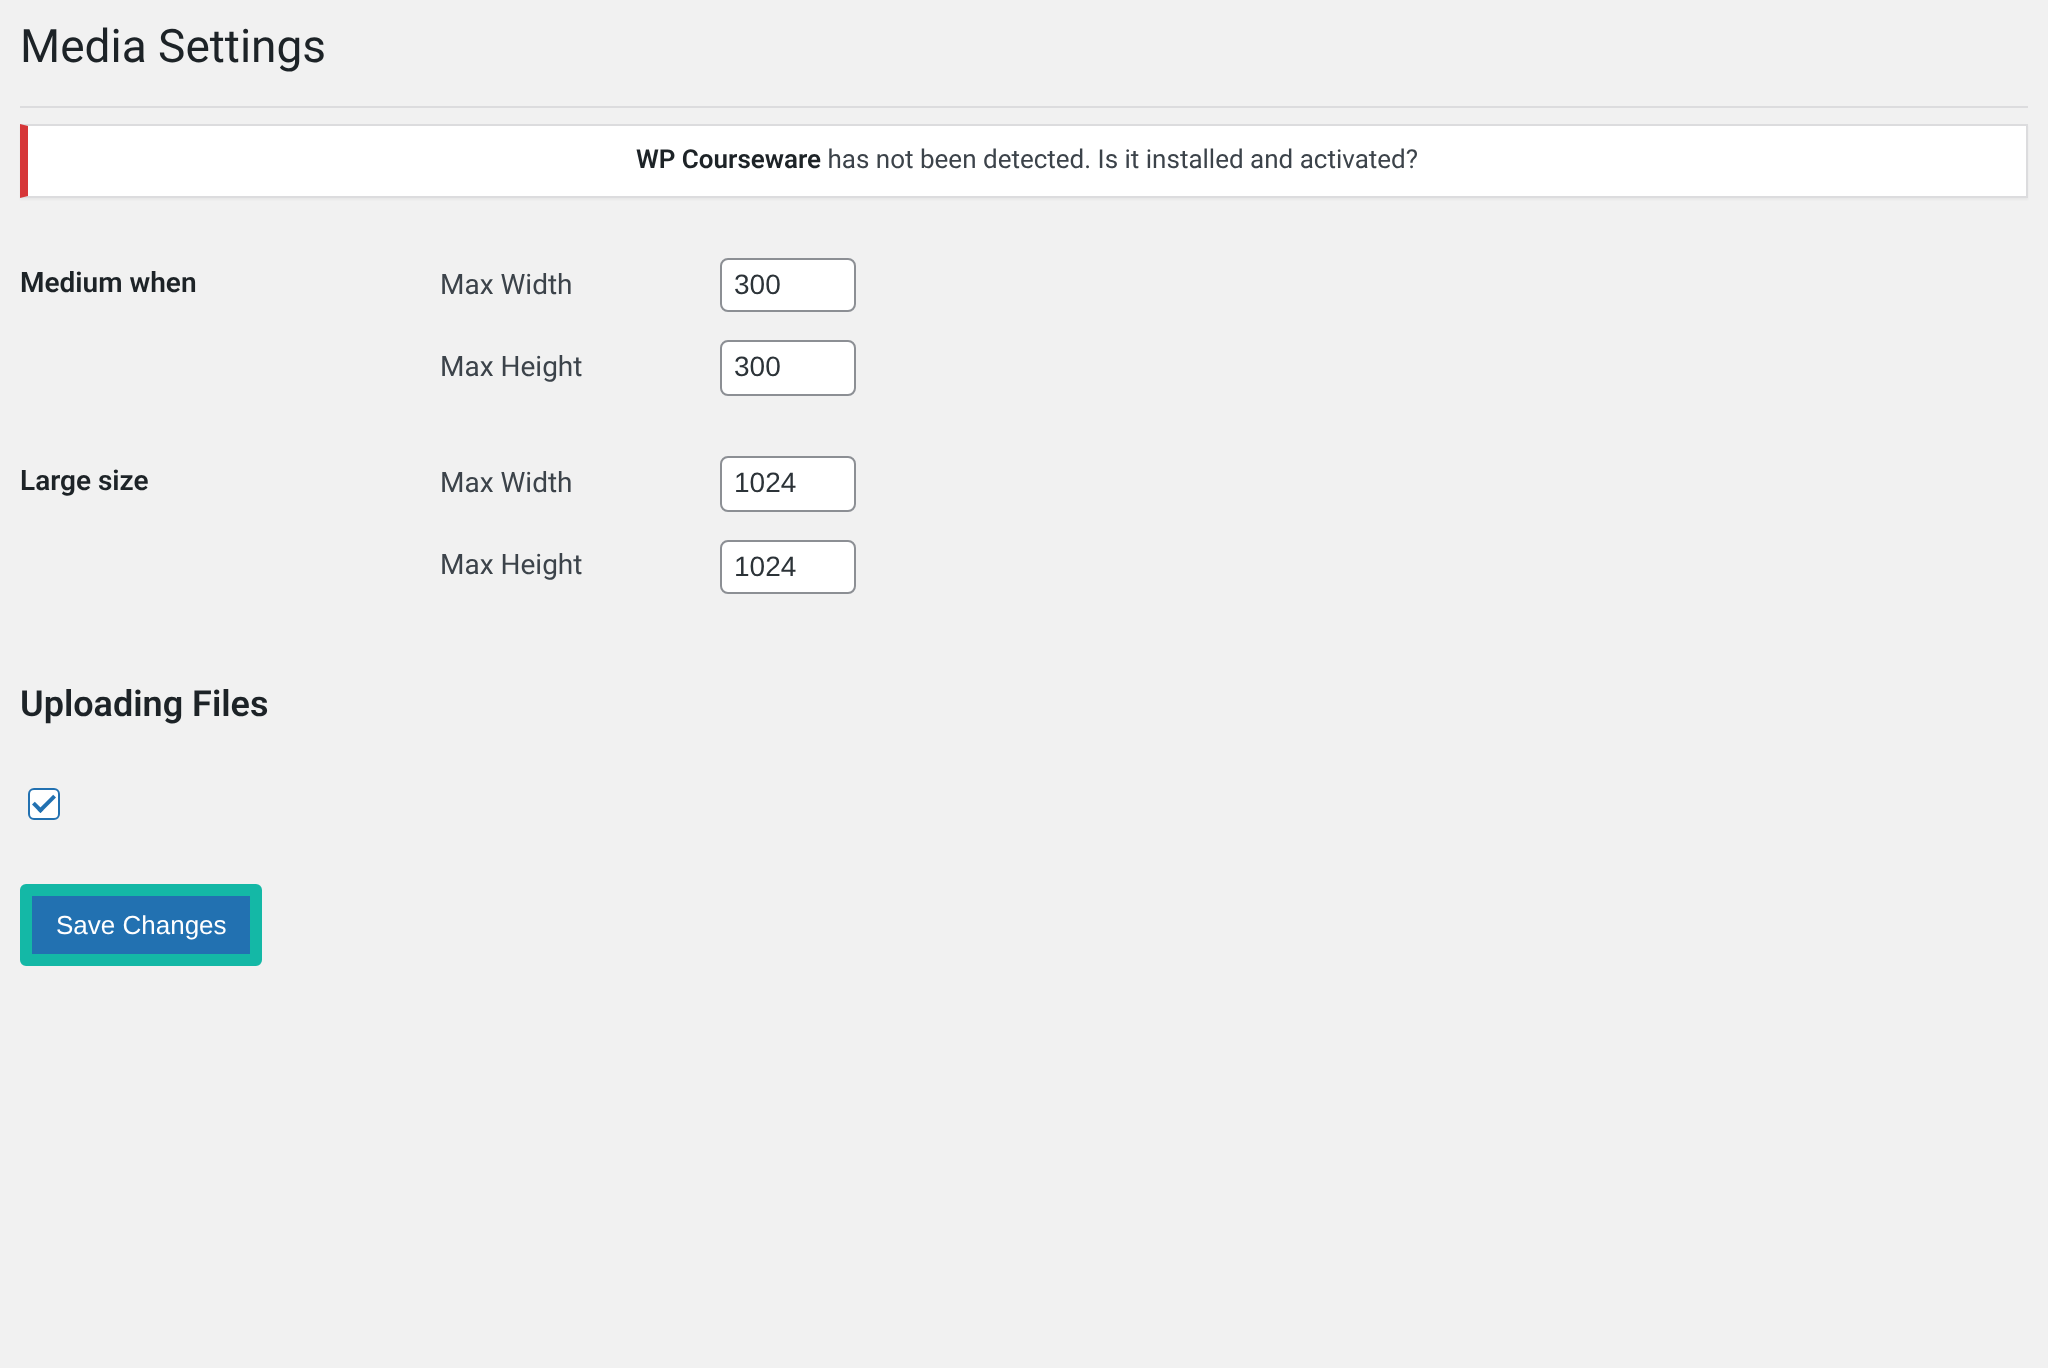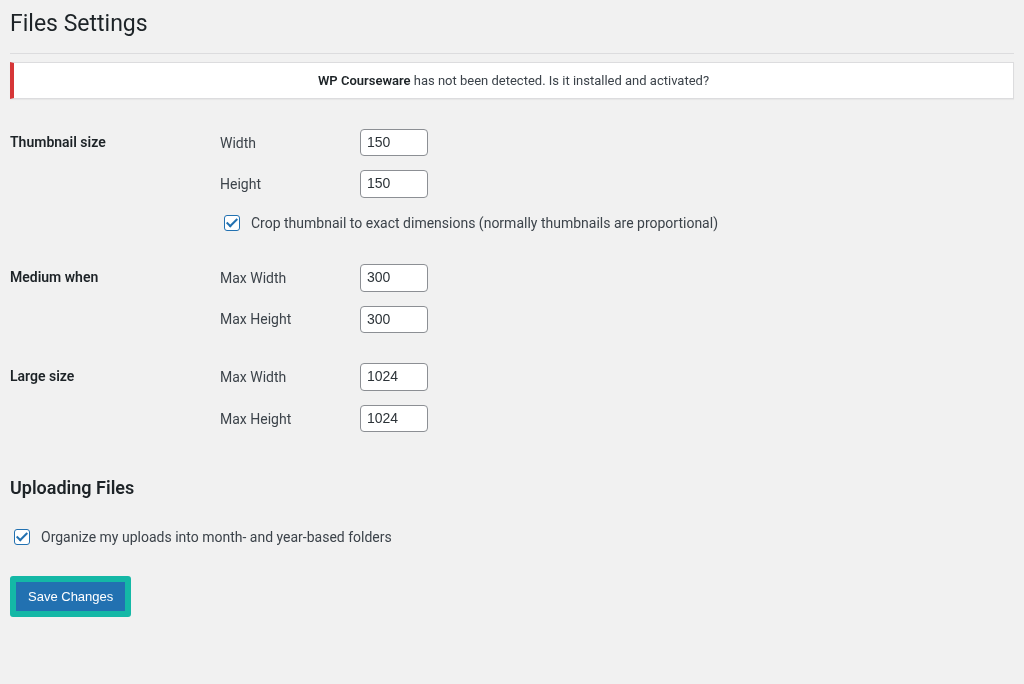"Files Settings" h1.page-title { text: Files -> Media }
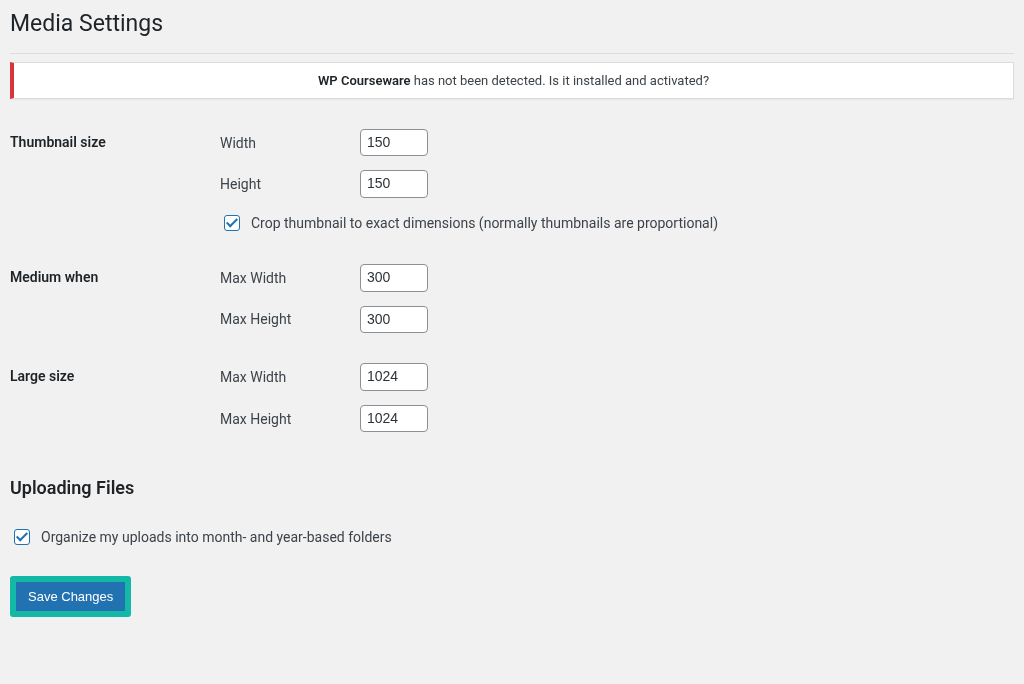"Thumbnail size" tr { html: <tr> <th>Thumbnail size</th> <td> <div> <span>Width</span> <input> </div> <div> <span>Height</span> <input> </div> <div> <label> <input> <span>Crop thumbnail to exact dimensions (normally thumbnails are proportional)</span> </label> </div> </td> </tr> -> none }
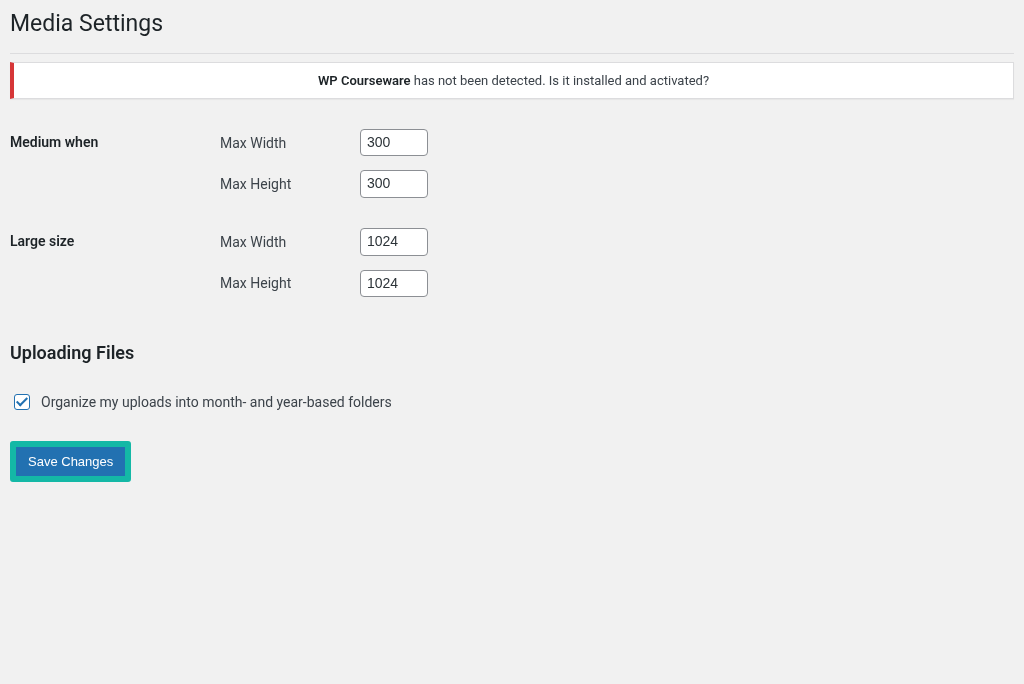"Organize my uploads into month-" span { html: <span>Organize my uploads into month- and year-based folders</span> -> none }
